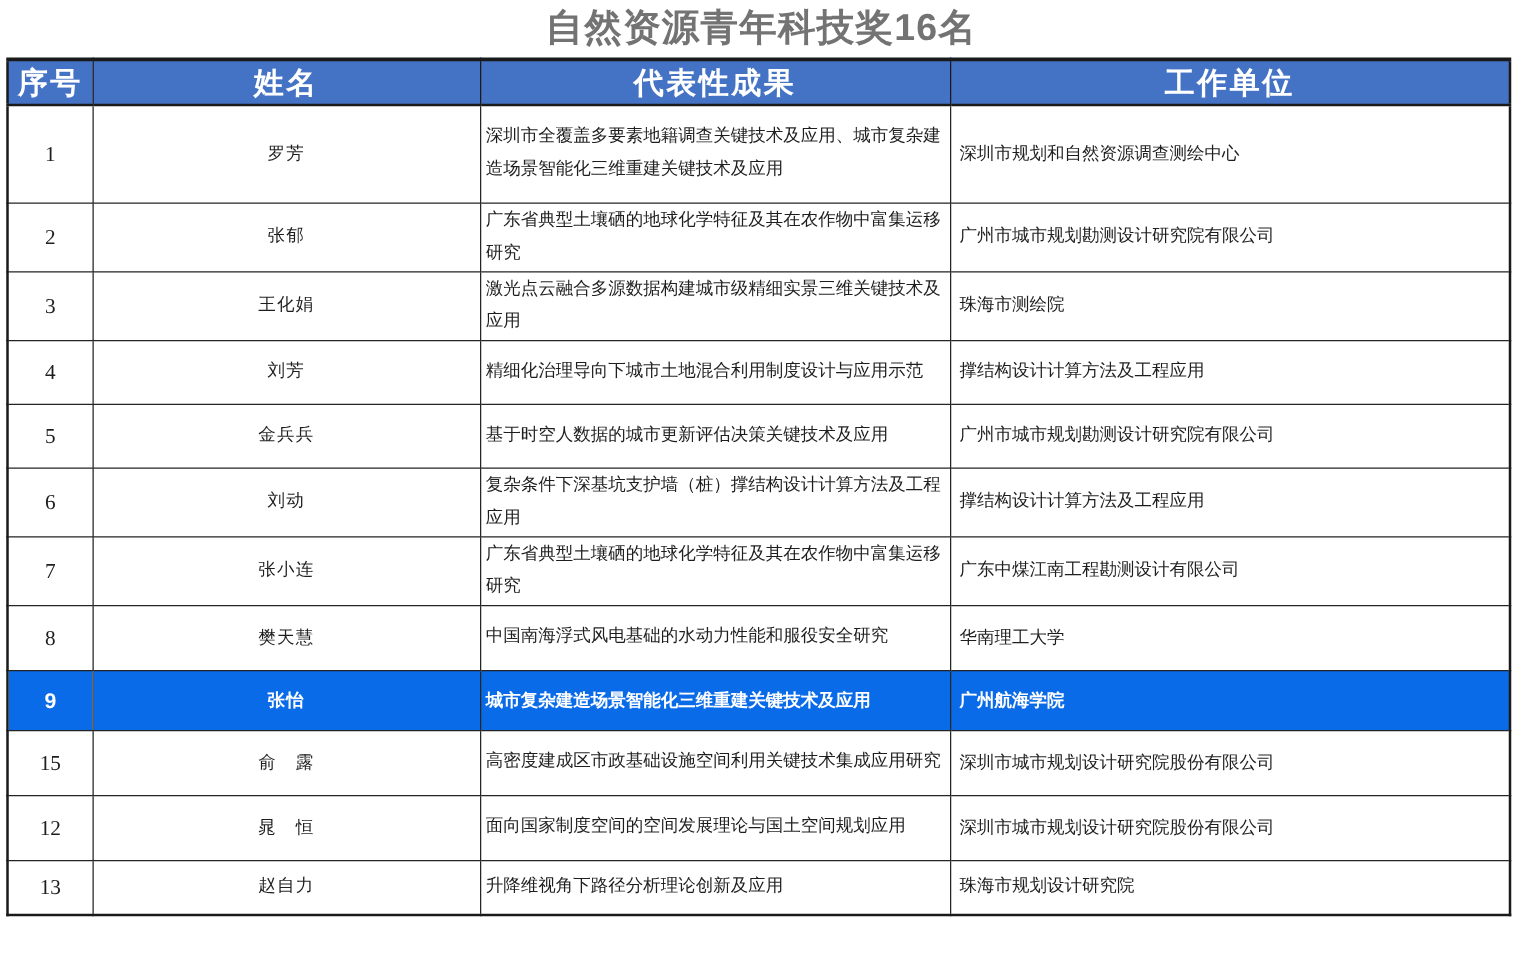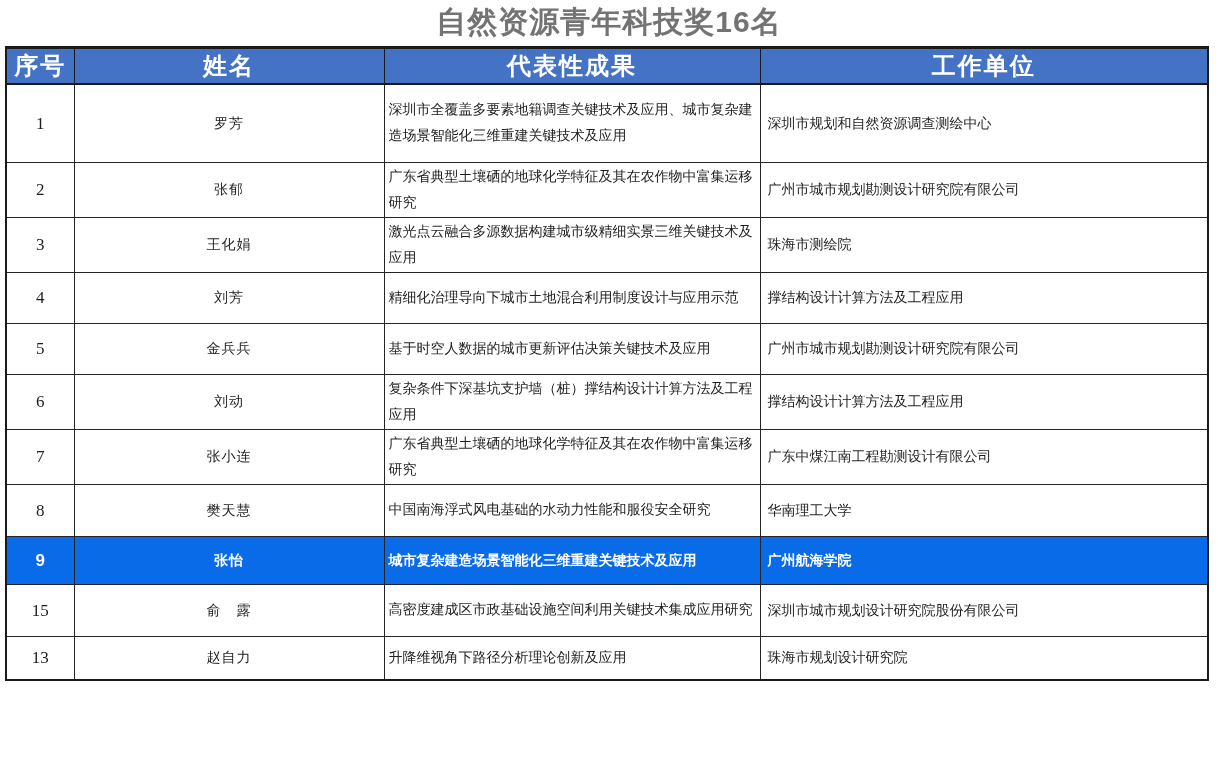"12" tr { html: none -> <tr> <td>12</td> <td>晁 恒</td> <td>面向国家制度空间的空间发展理论与国土空间规划应用</td> <td>深圳市城市规划设计研究院股份有限公司</td> </tr> }
